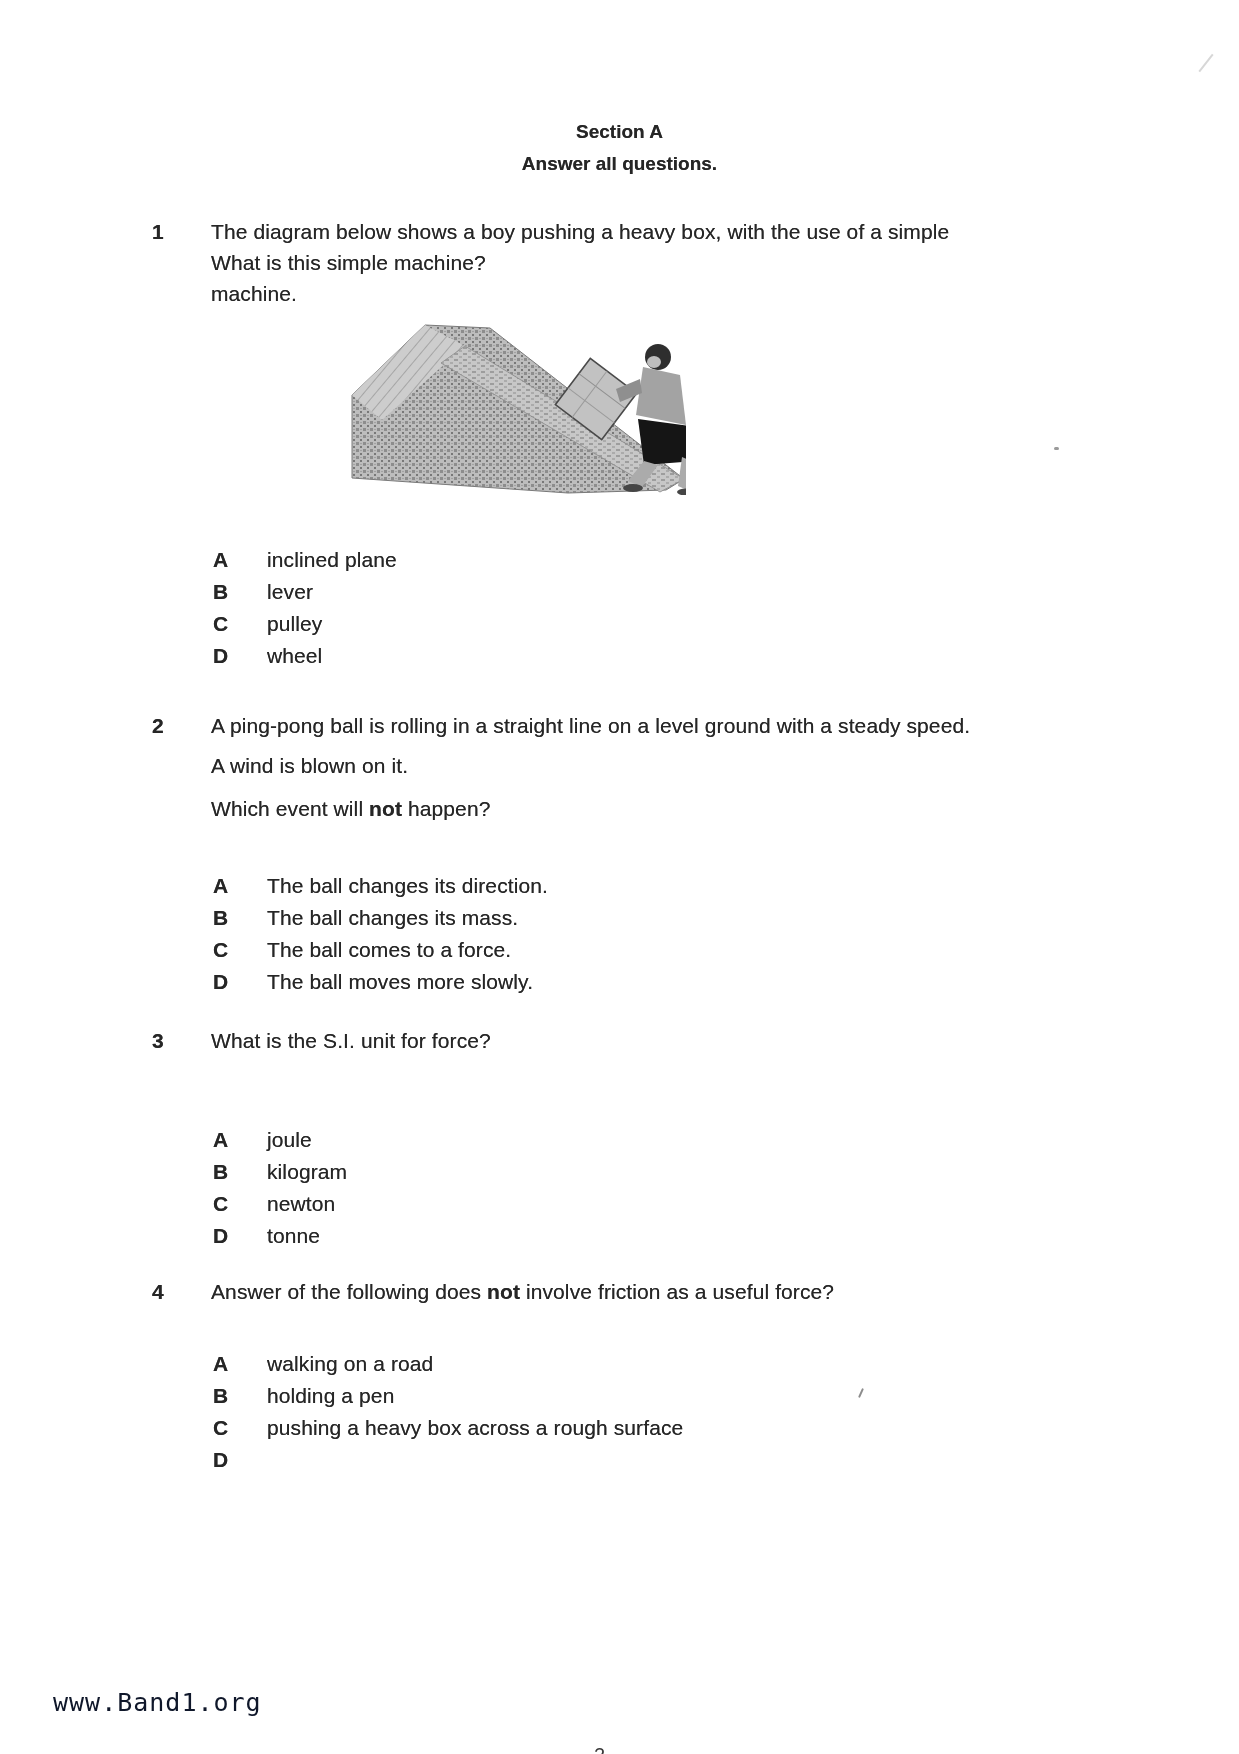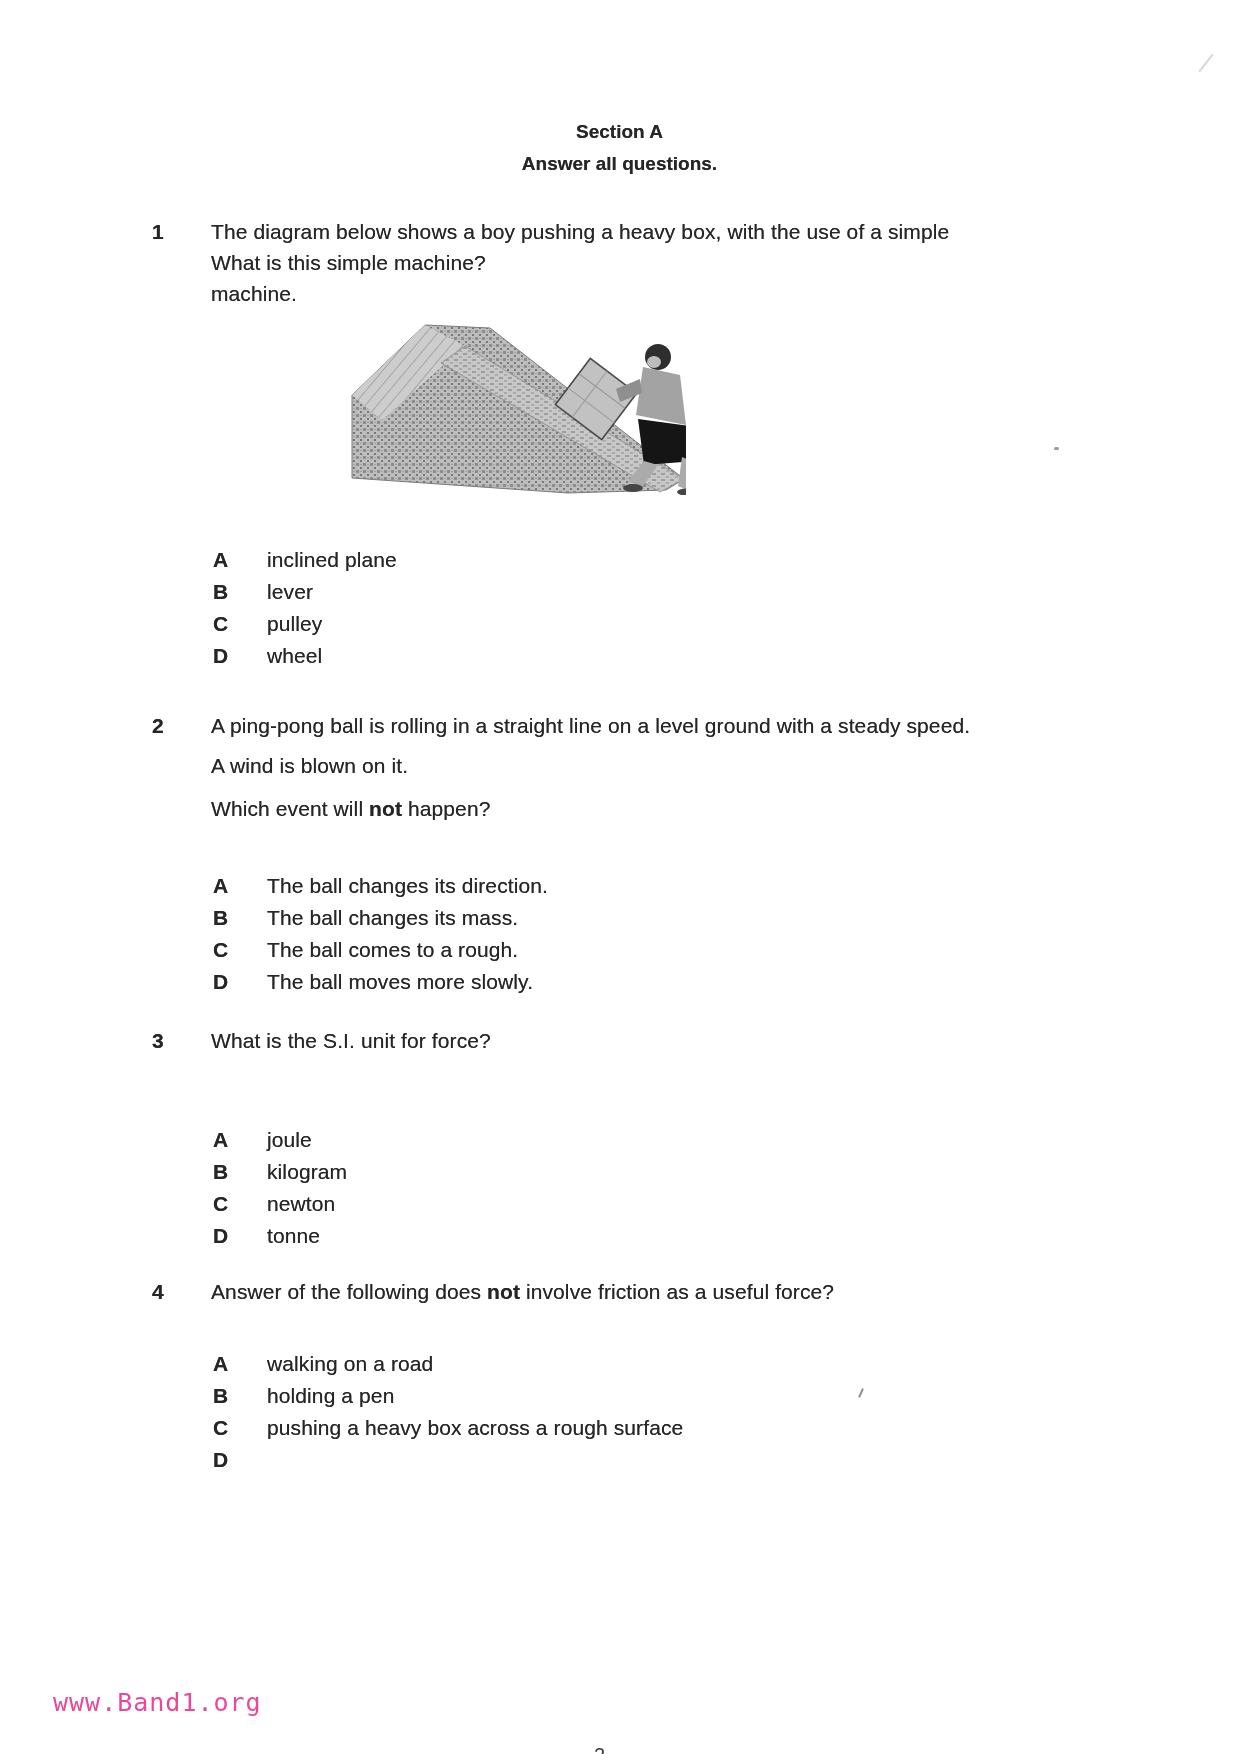"The ball comes to a" span.ot { text: rough -> force }
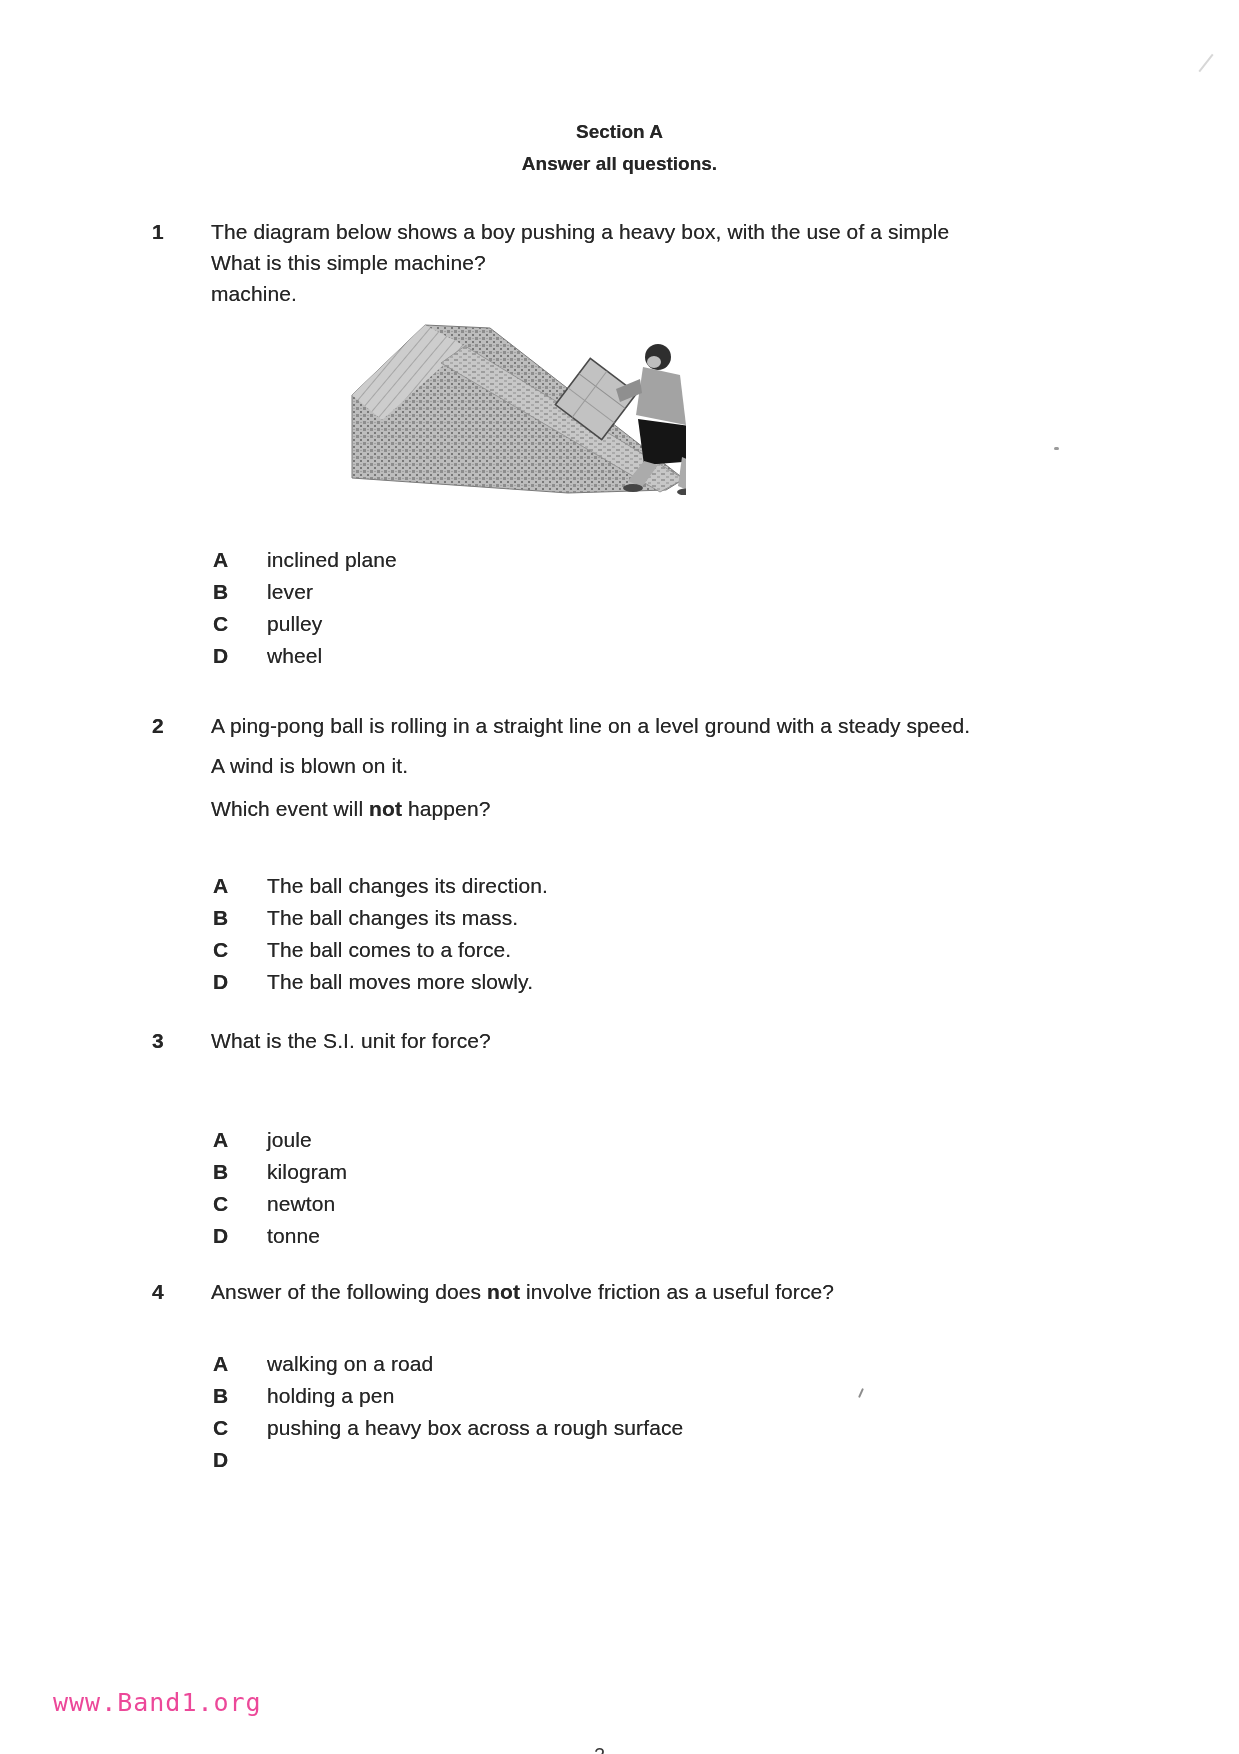"www.Band1.org" .footer { color: #ec4899 -> #0f172a }
